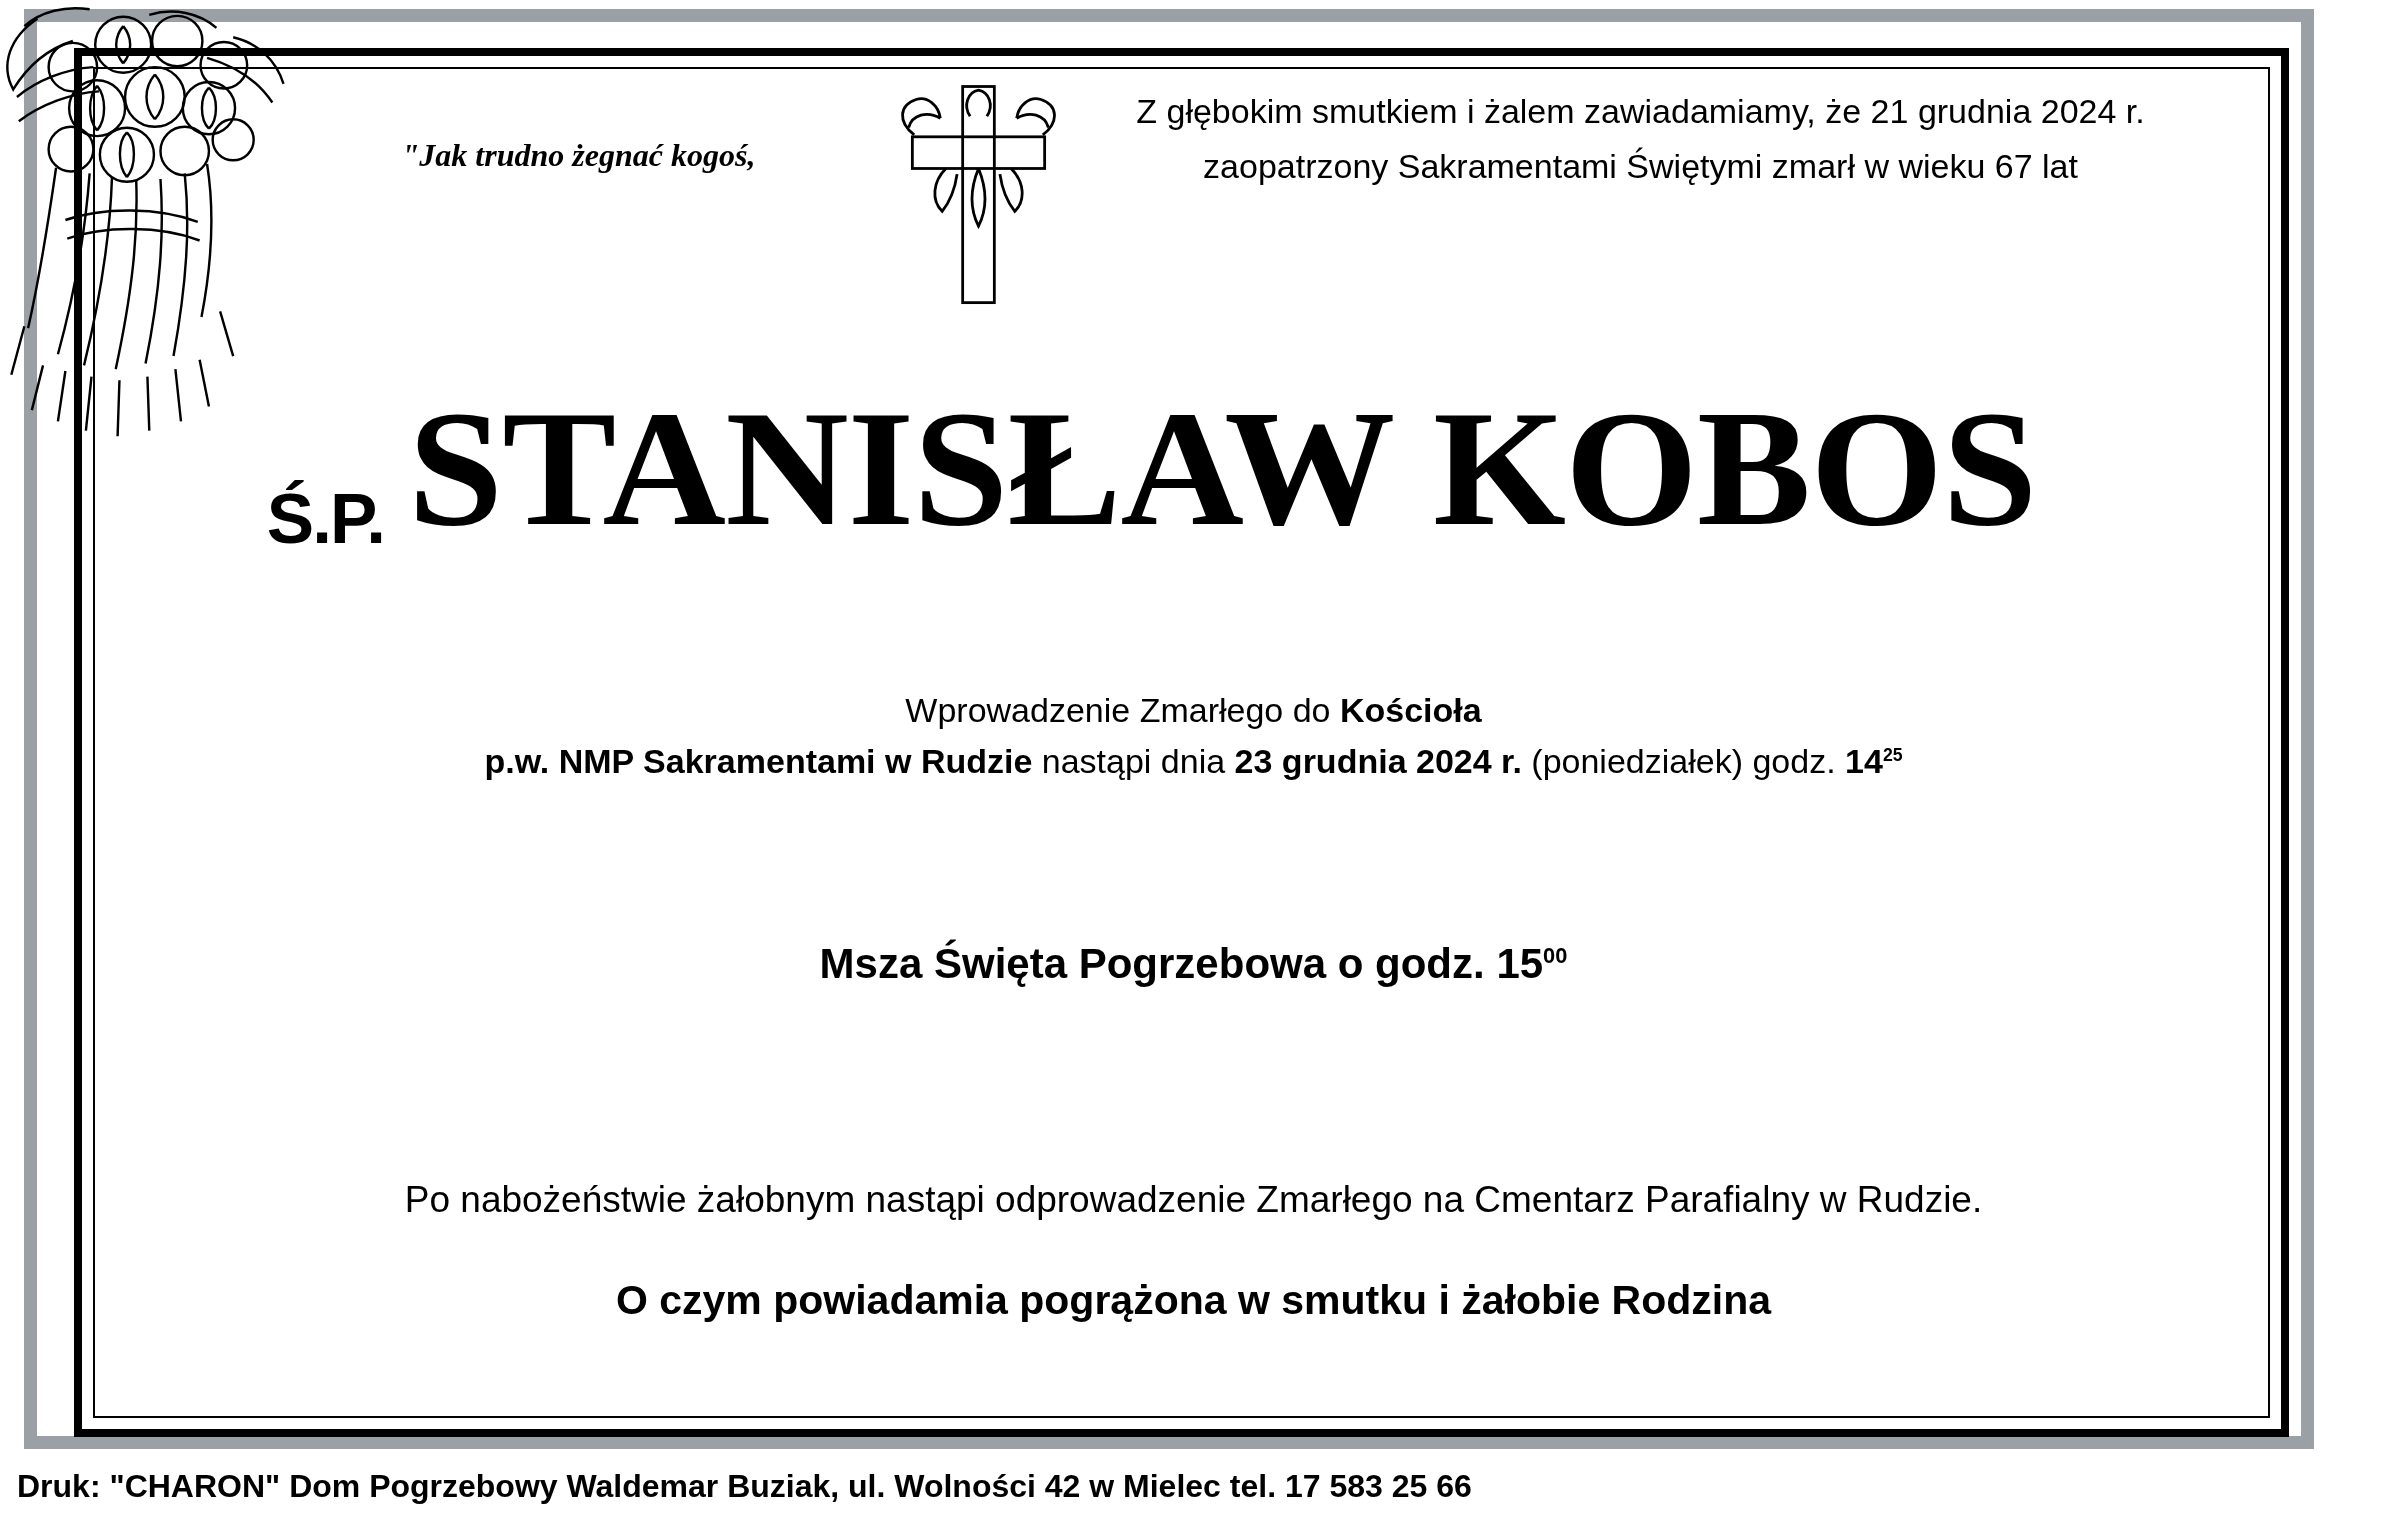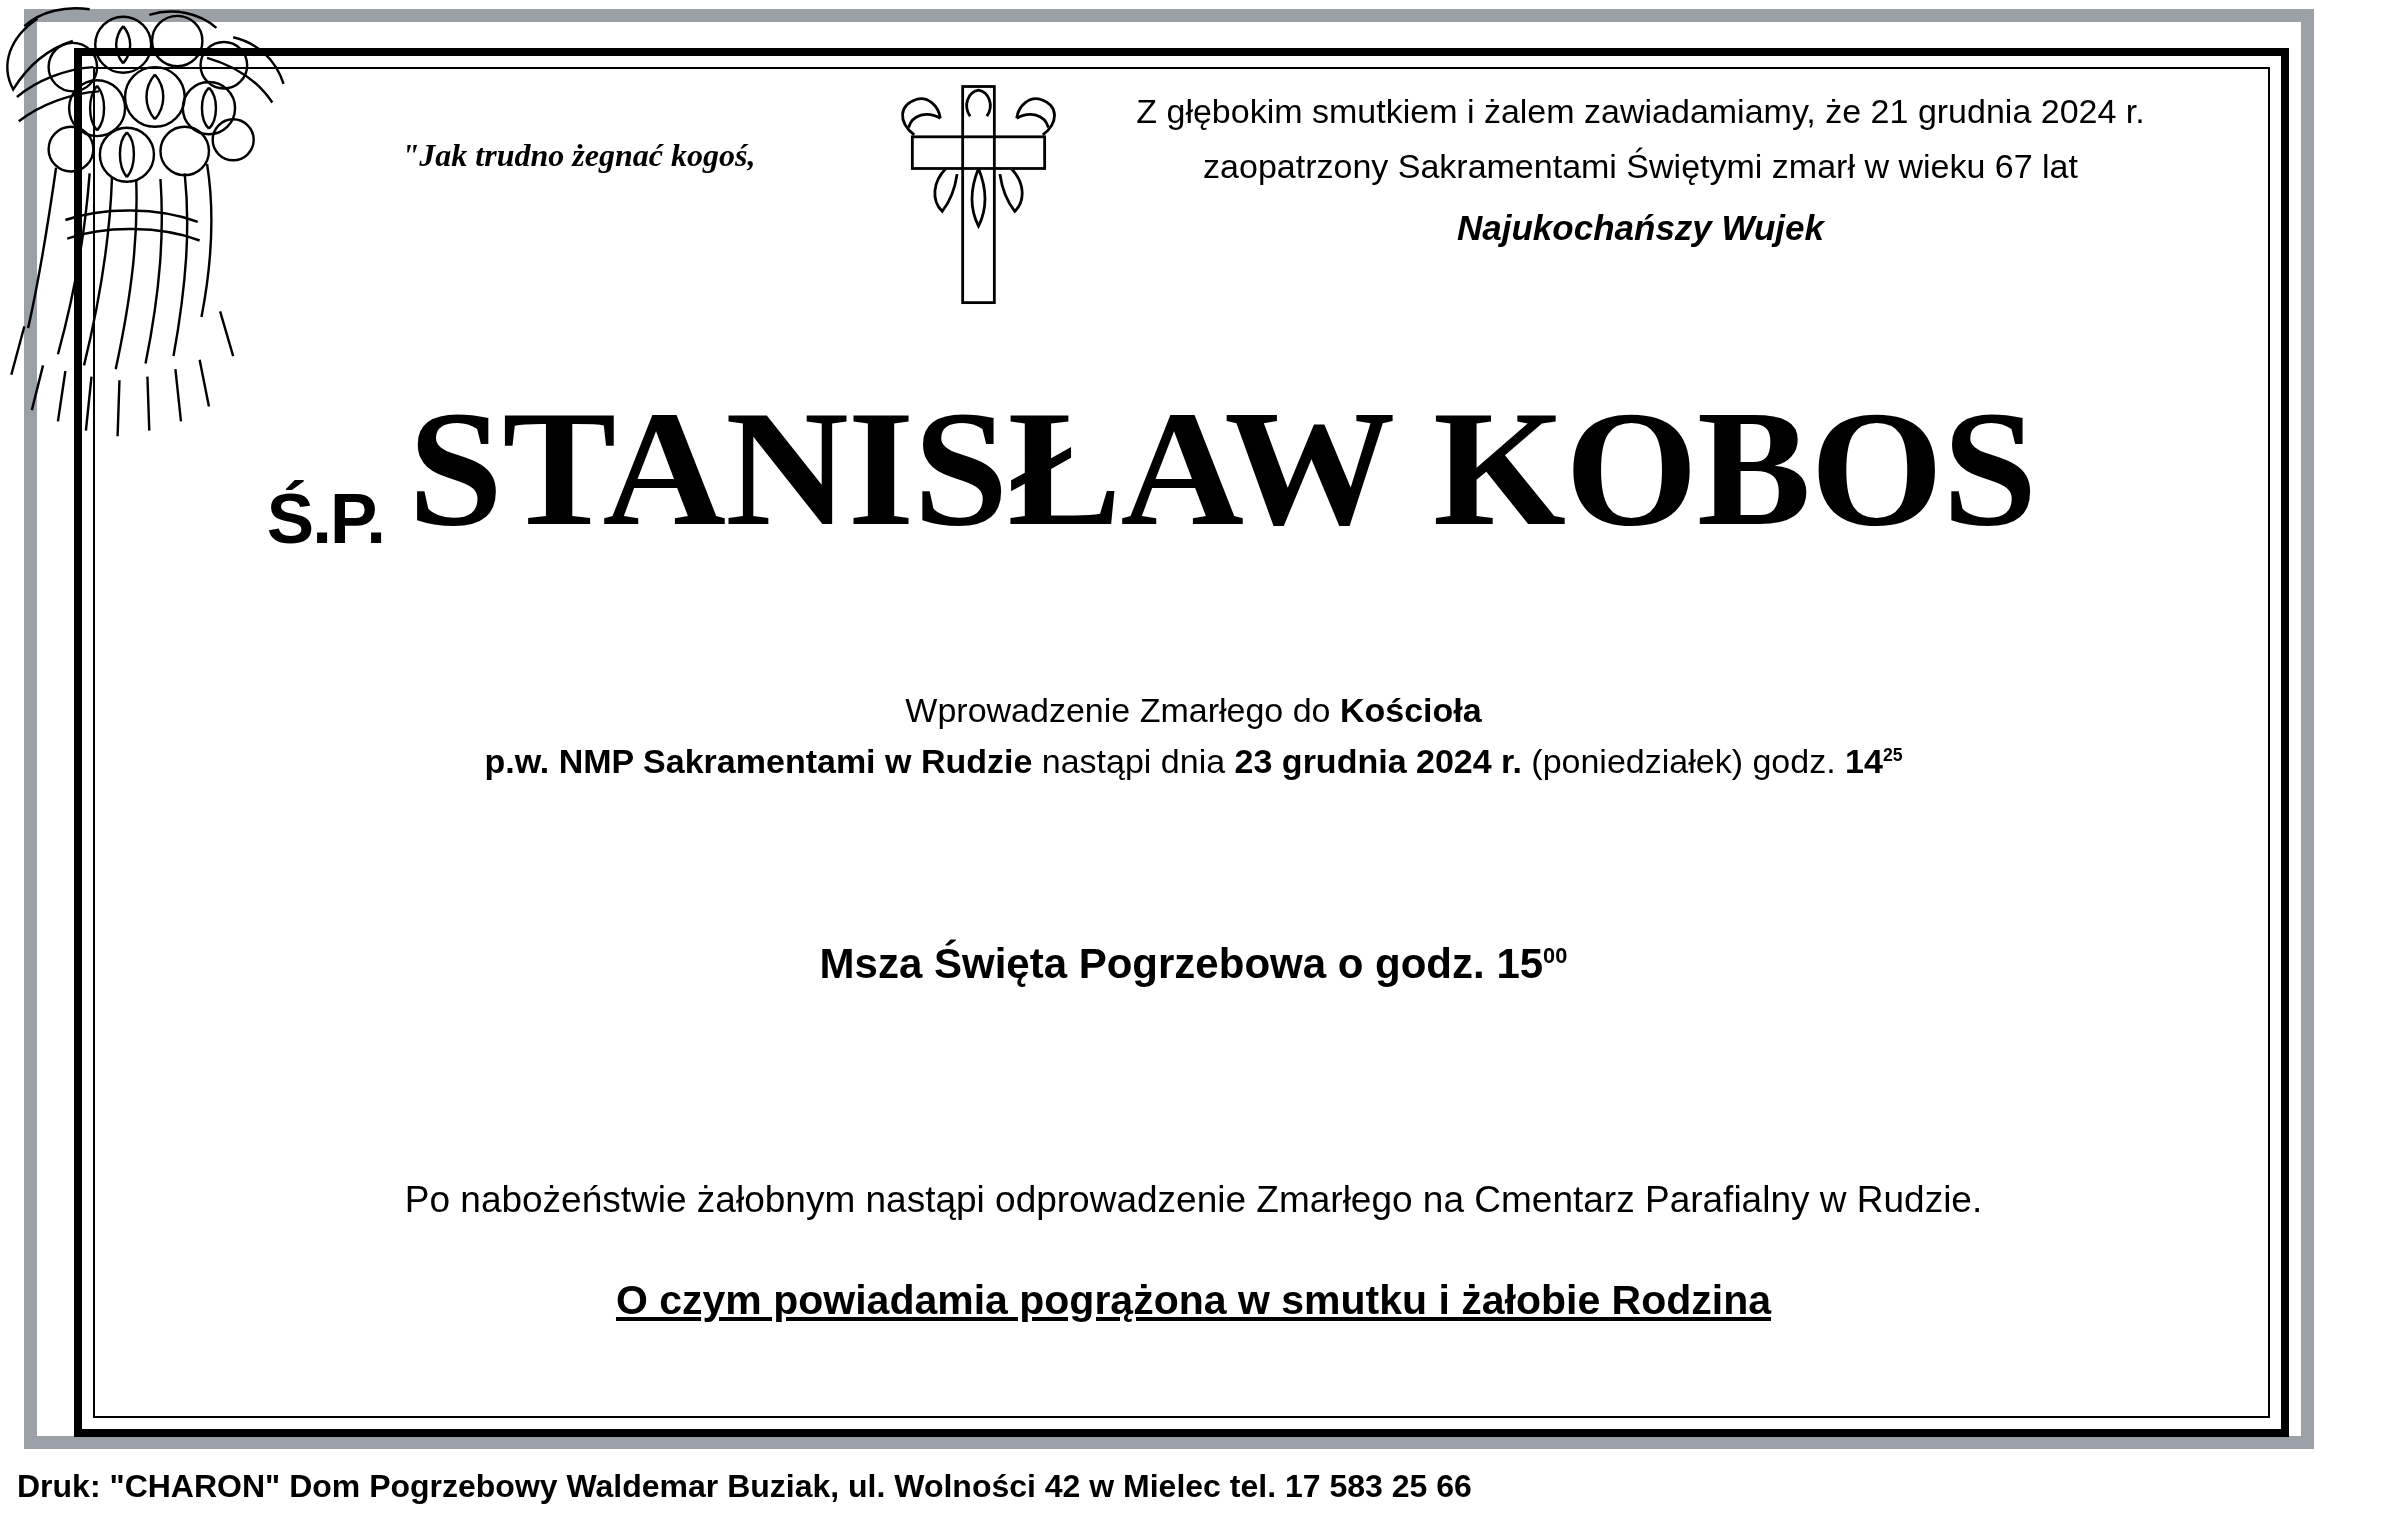"Najukochańszy Wujek" span.rel { html: <span>Najukochańszy Wujek</span> -> none }
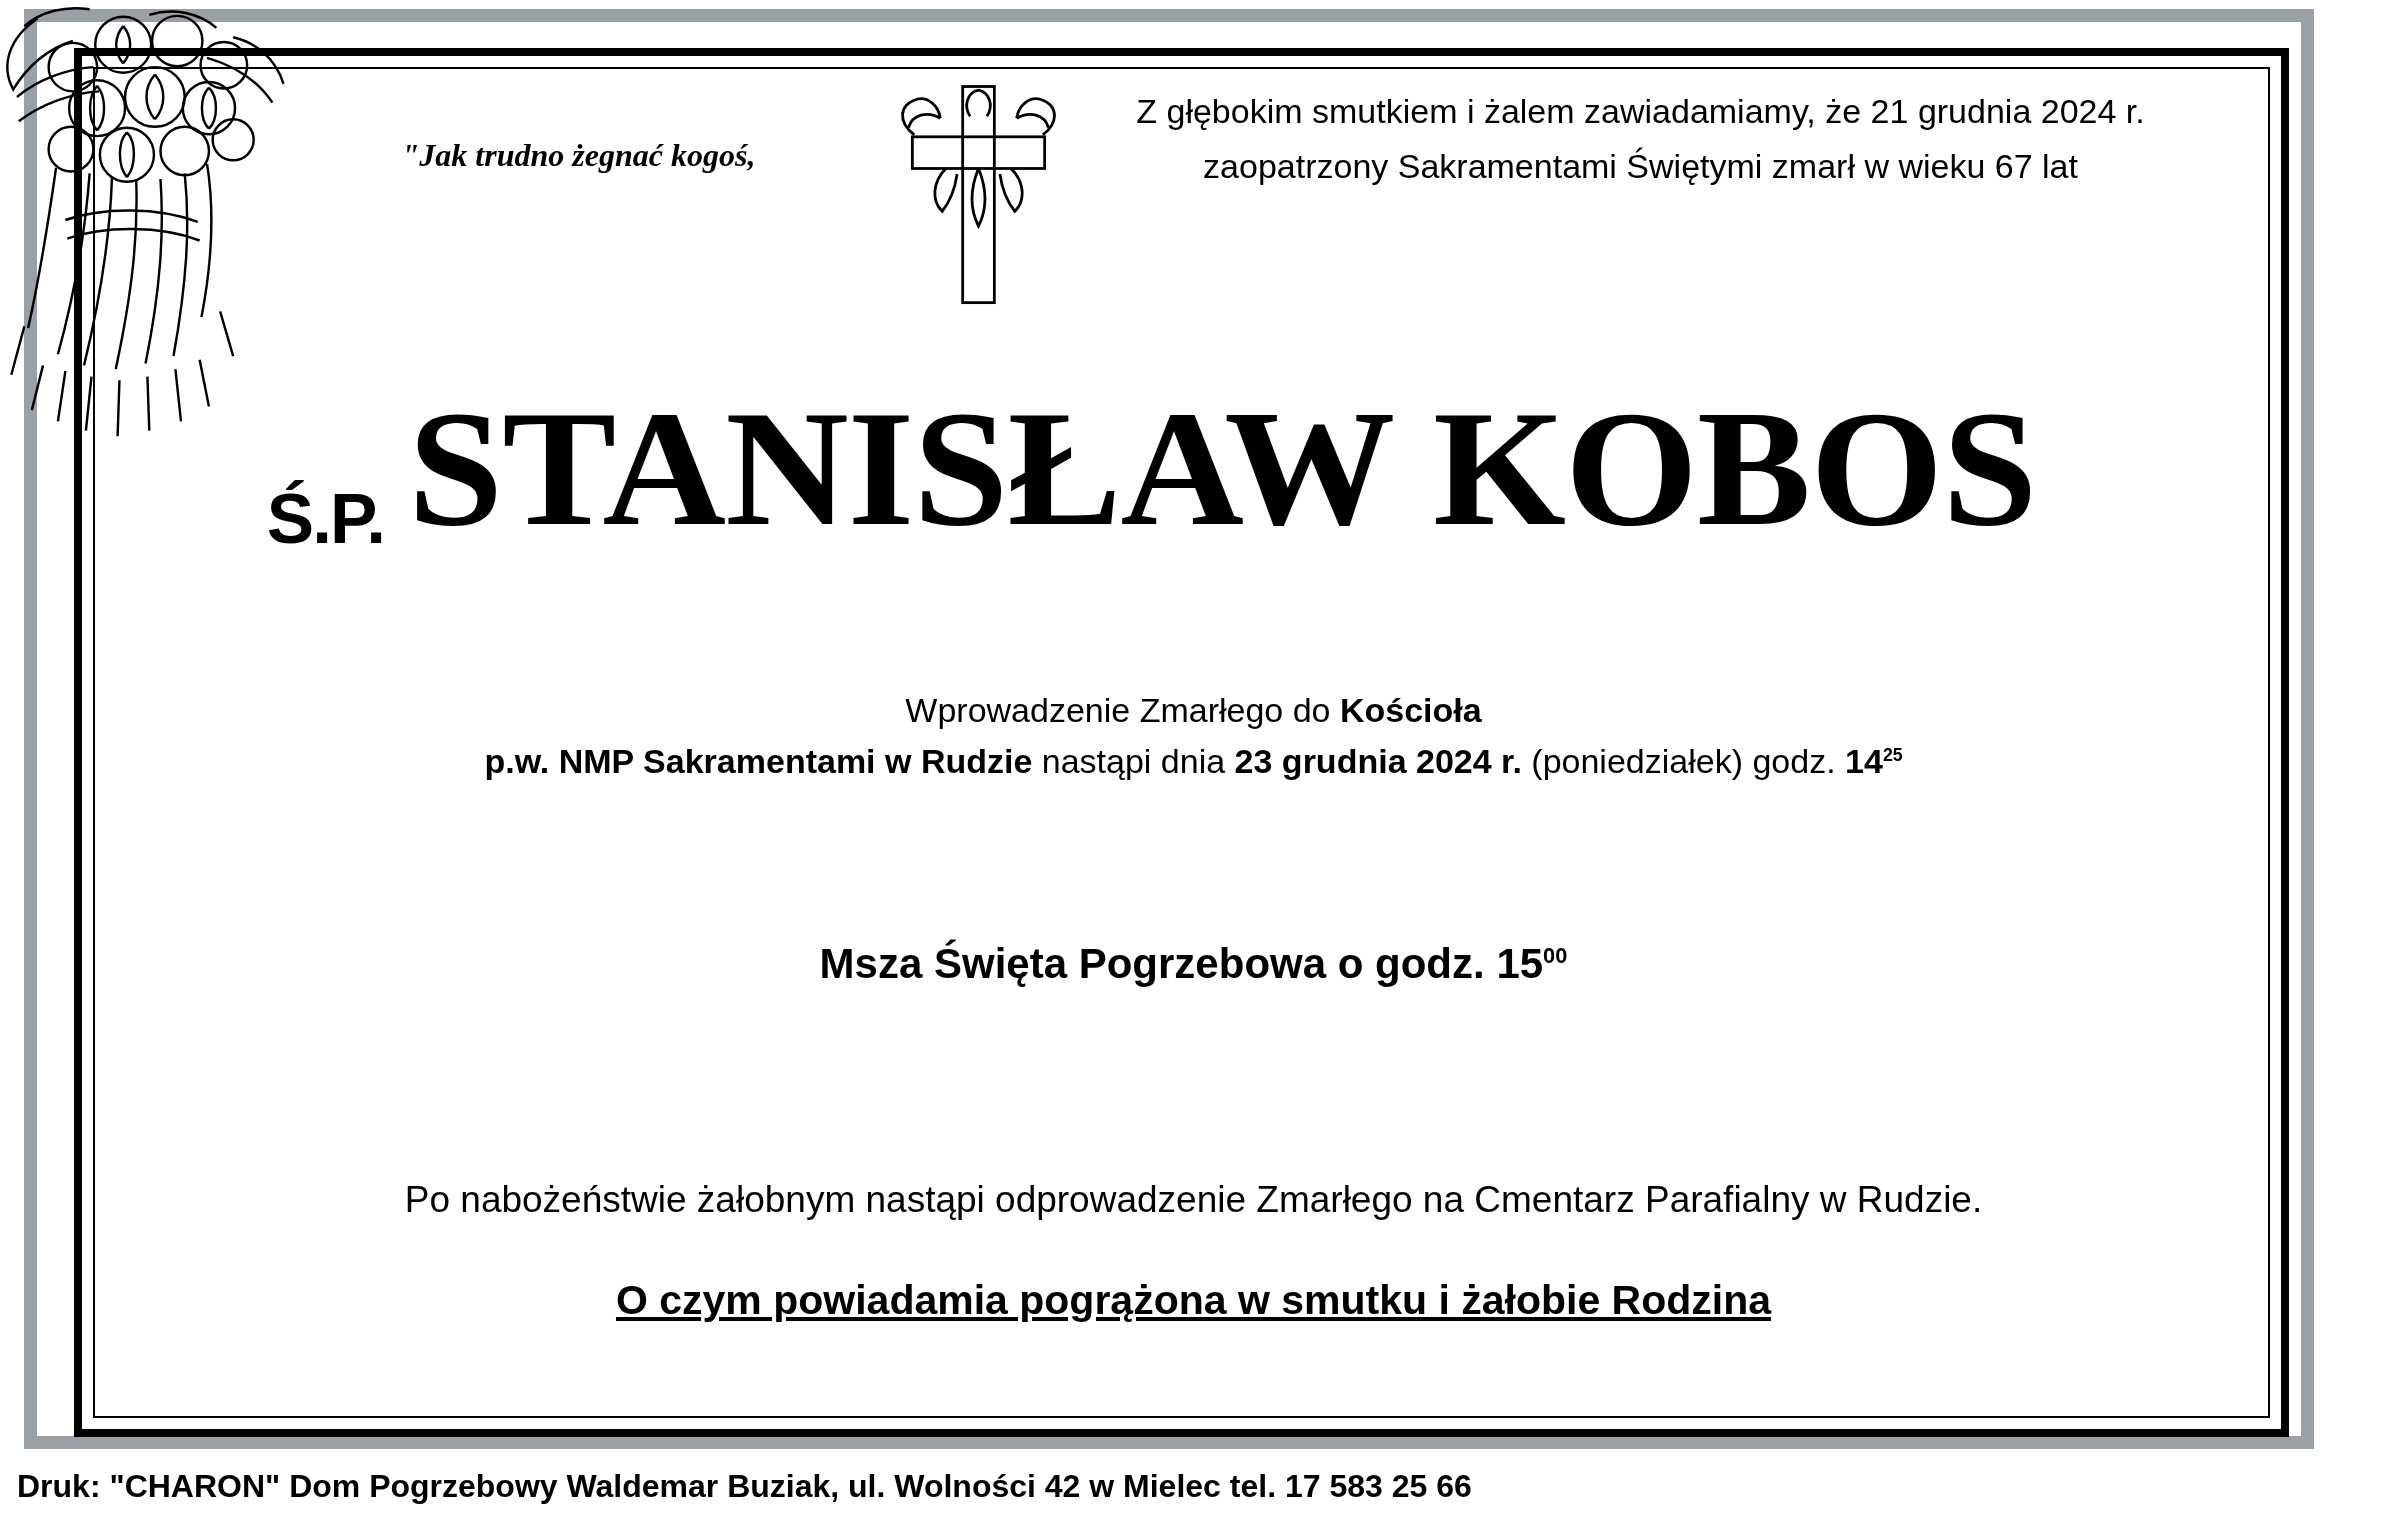"O czym powiadamia pogrążona w" .final { text-decoration: underline -> none }
